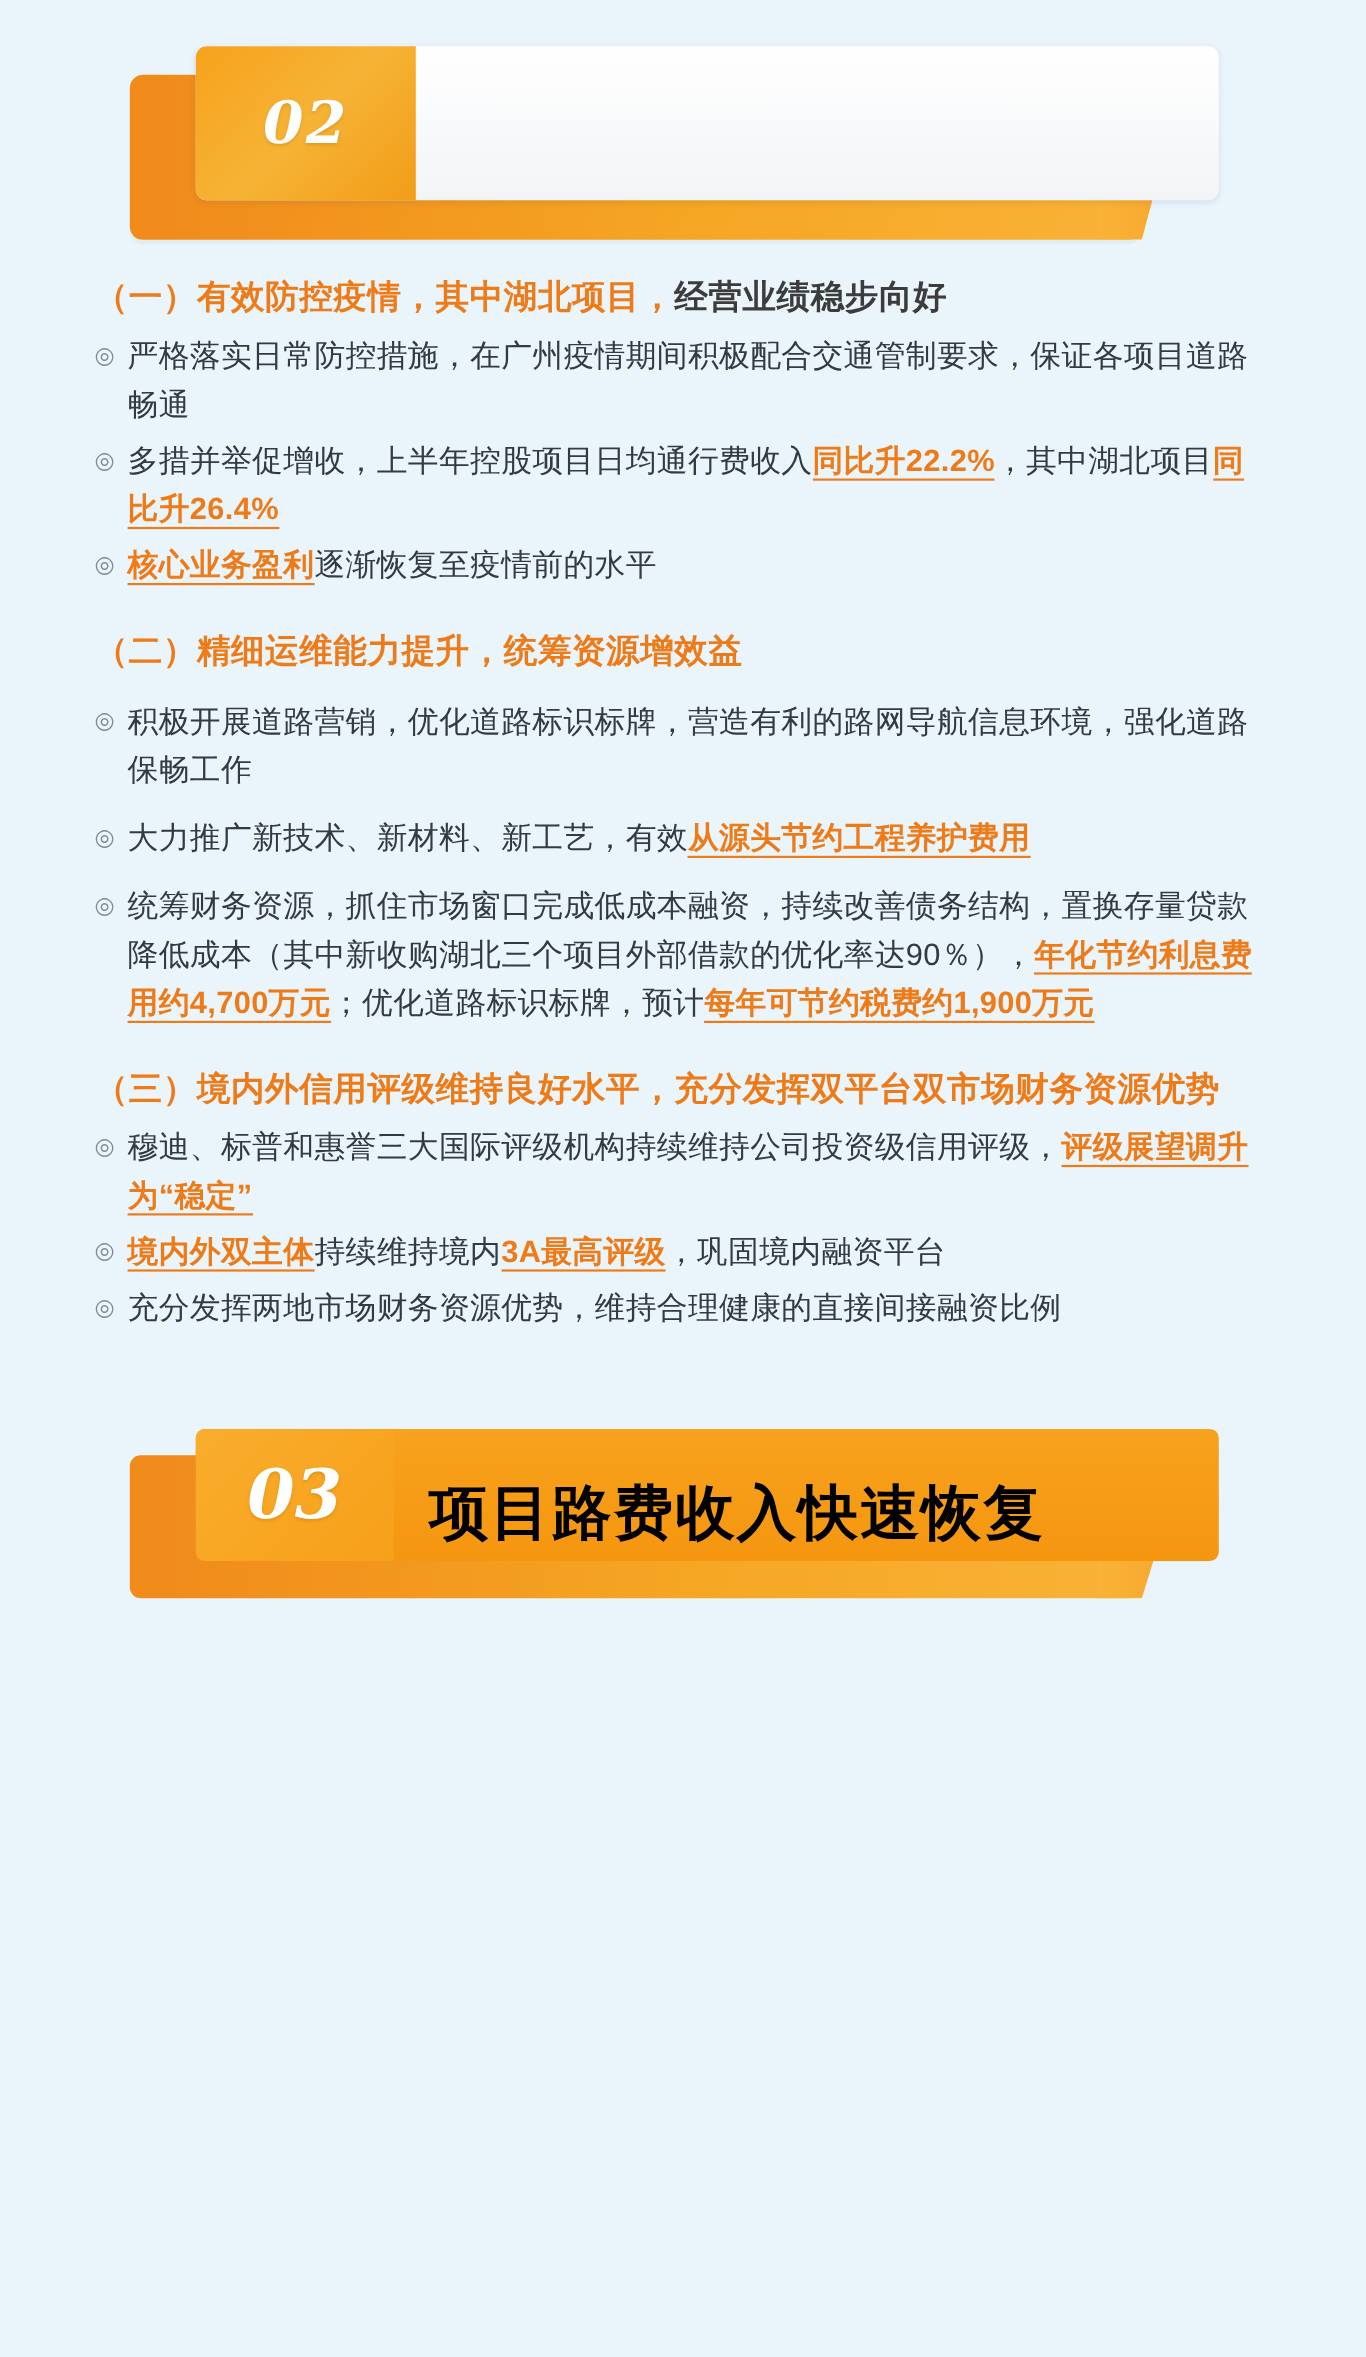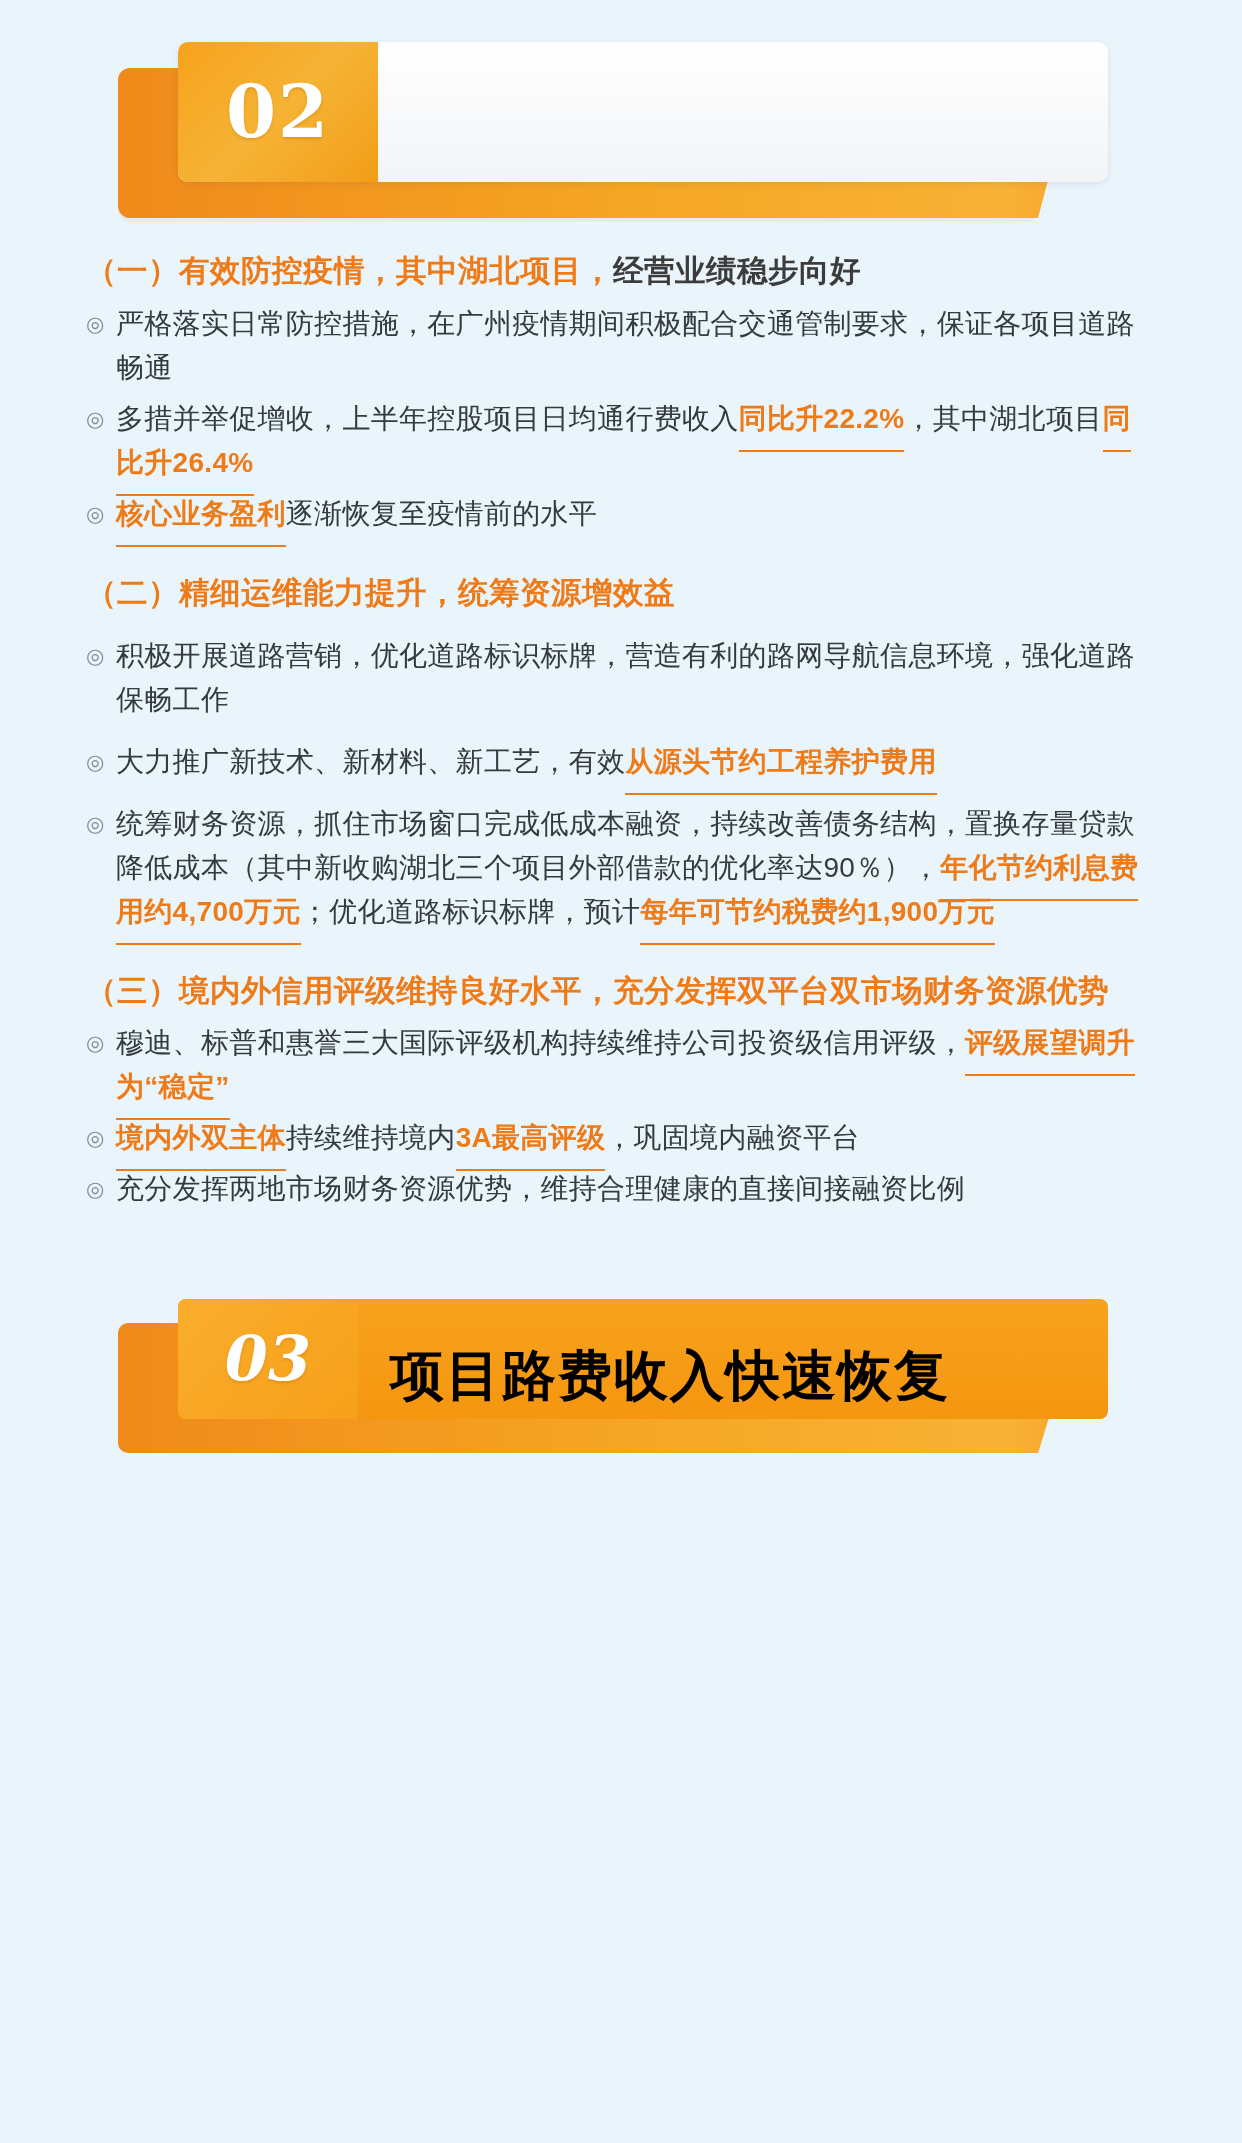"02" .banner-num { font-size: 72px -> 53px; font-style: none -> italic }
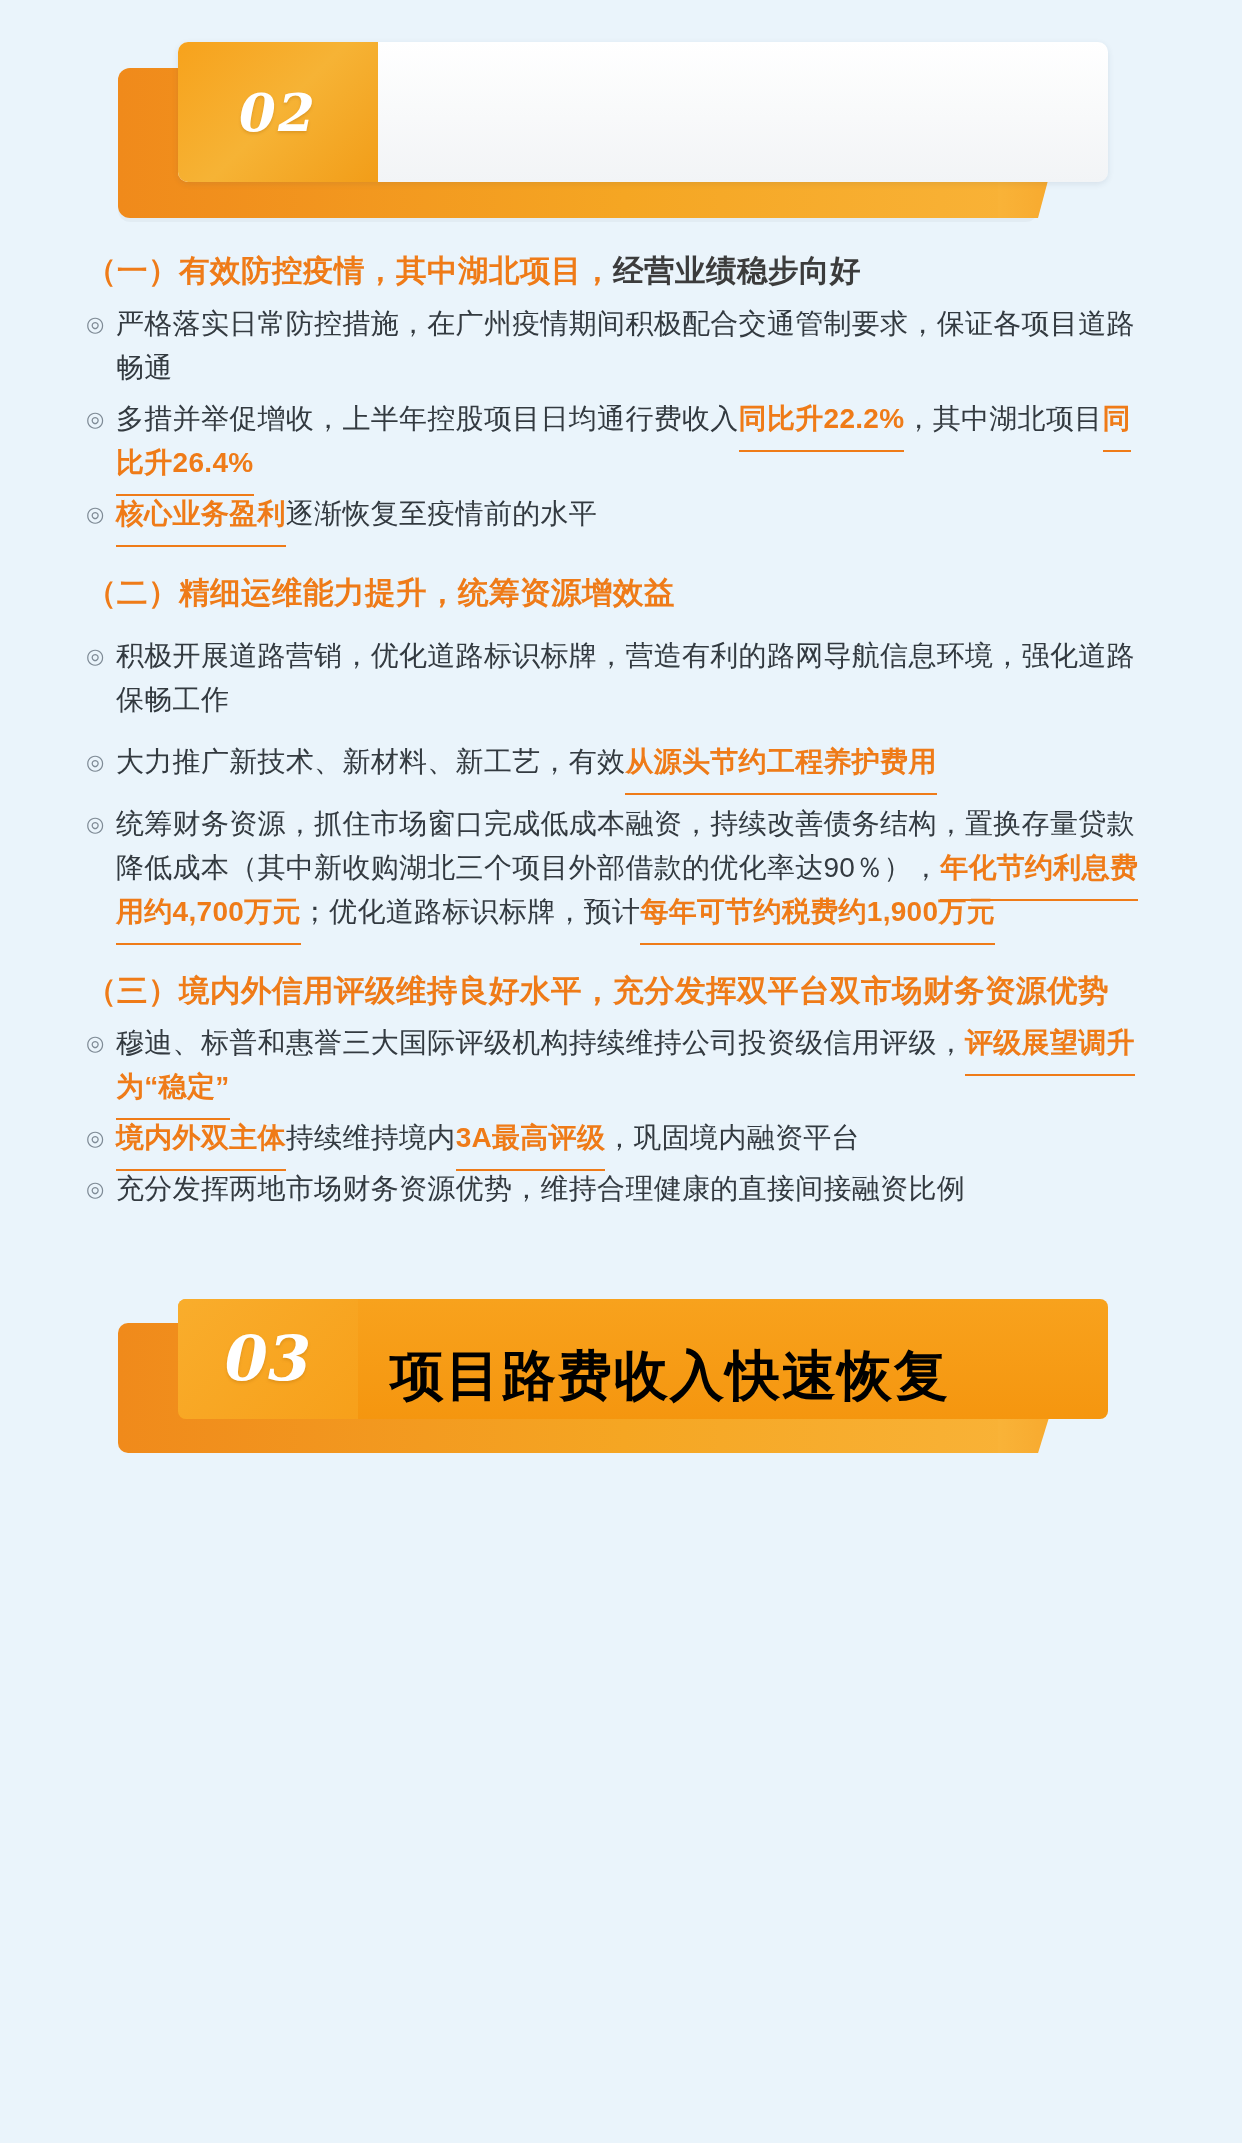"同比升22.2%" .hl { padding-bottom: 16px -> 1px }
